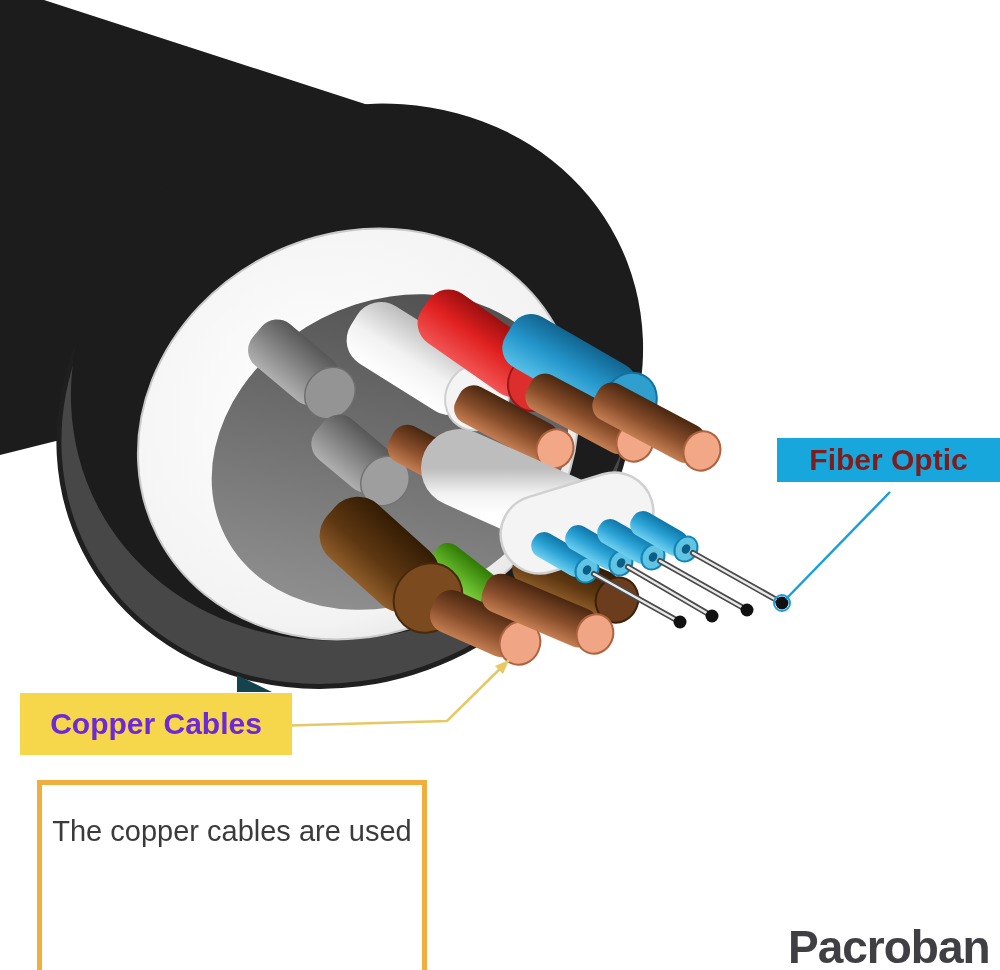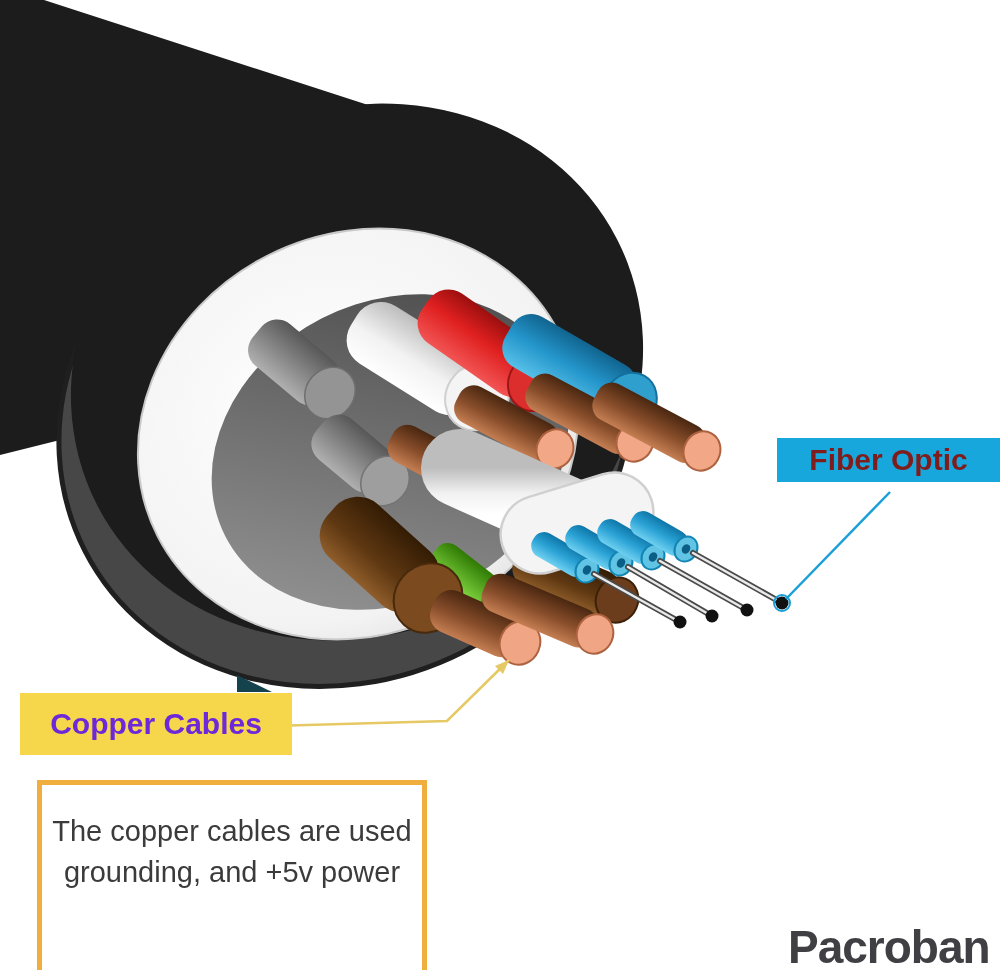"grounding, and +5v power" div { html: <div>grounding, and +5v power</div> -> none }
